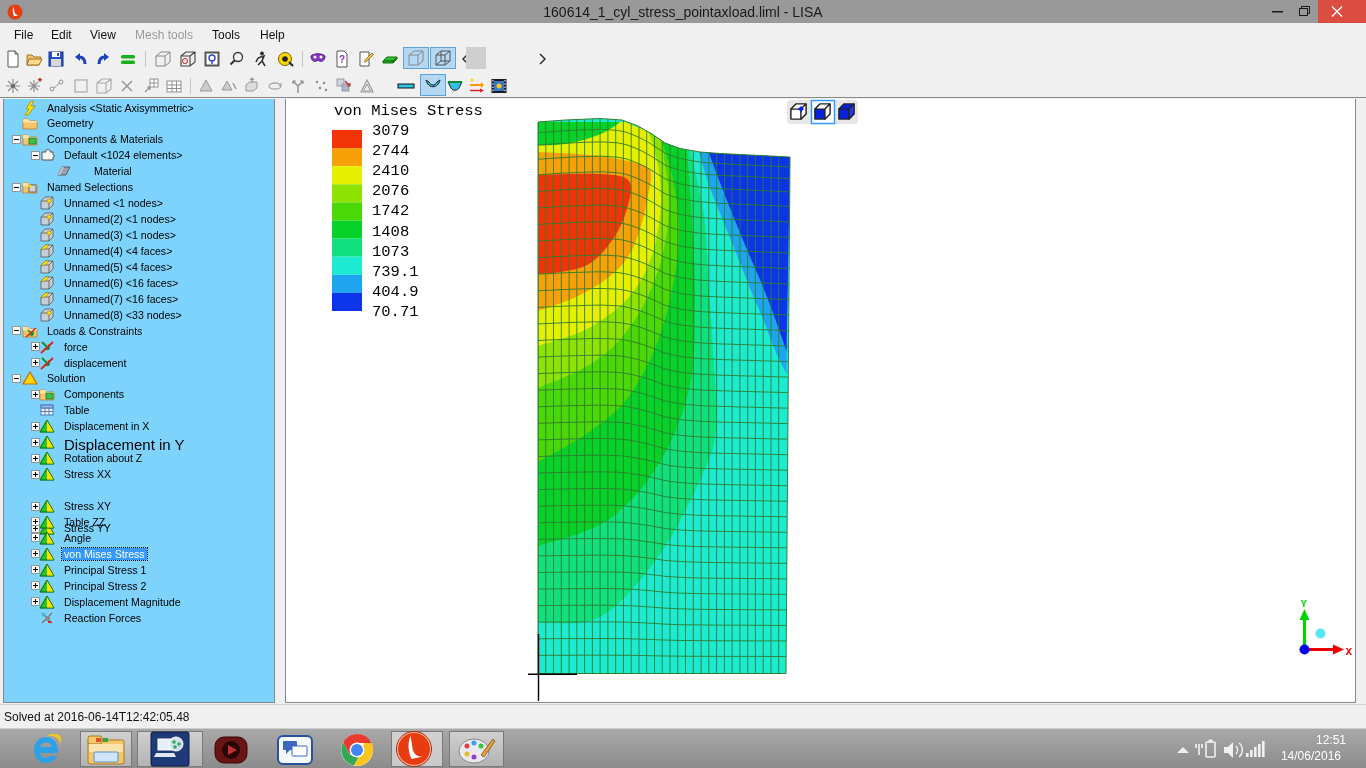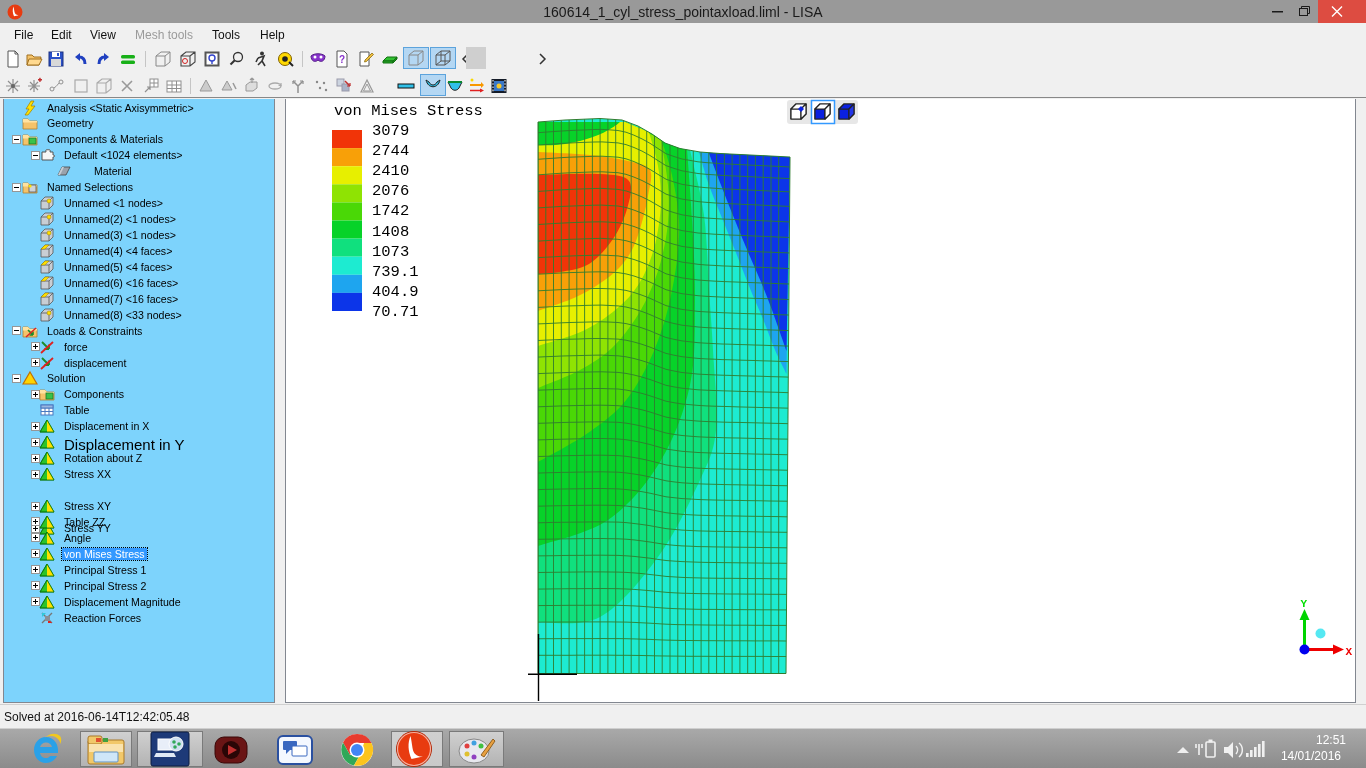"14/01/2016" div { text: 14/01/2016 -> 14/06/2016 }
